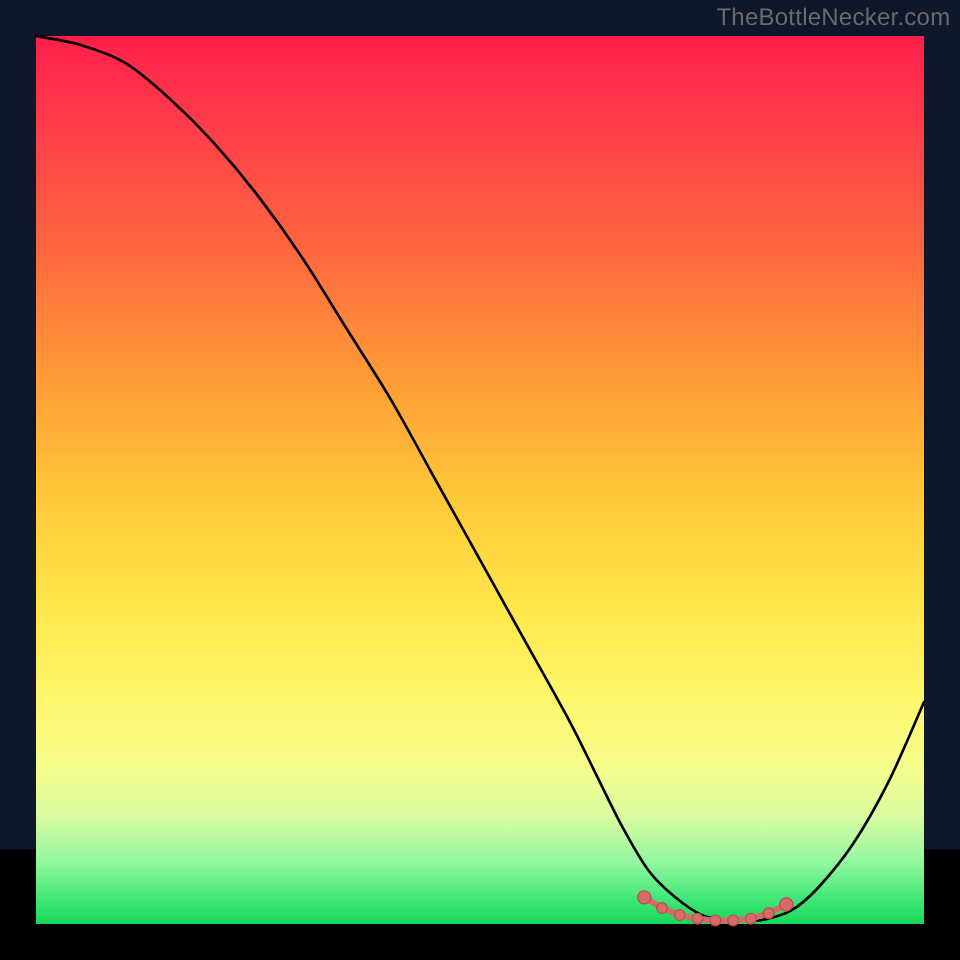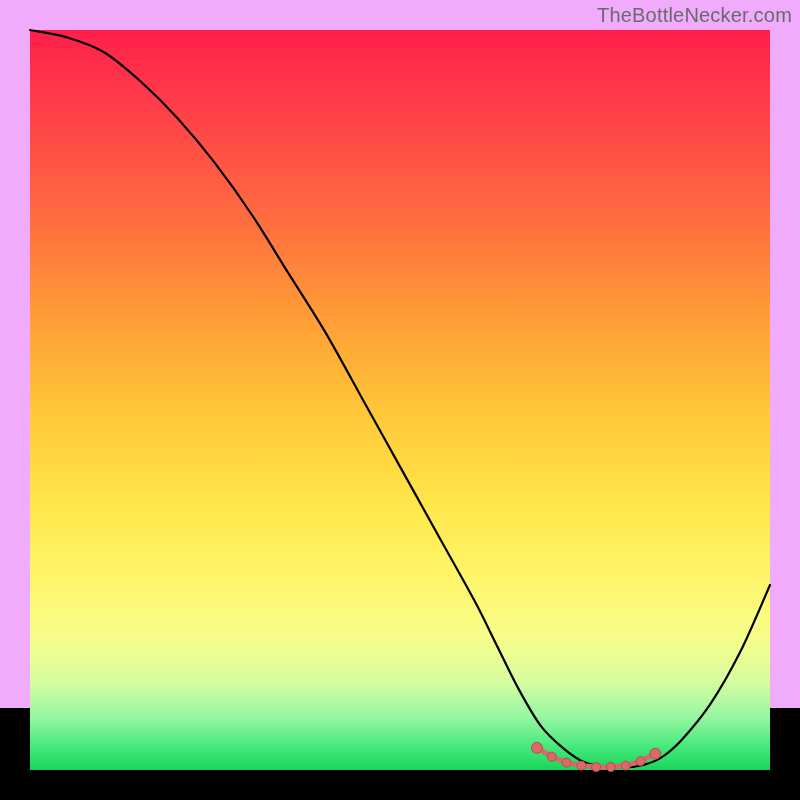"TheBottleNecker.com" .frame { background: #f0abfc -> #0f172a }
